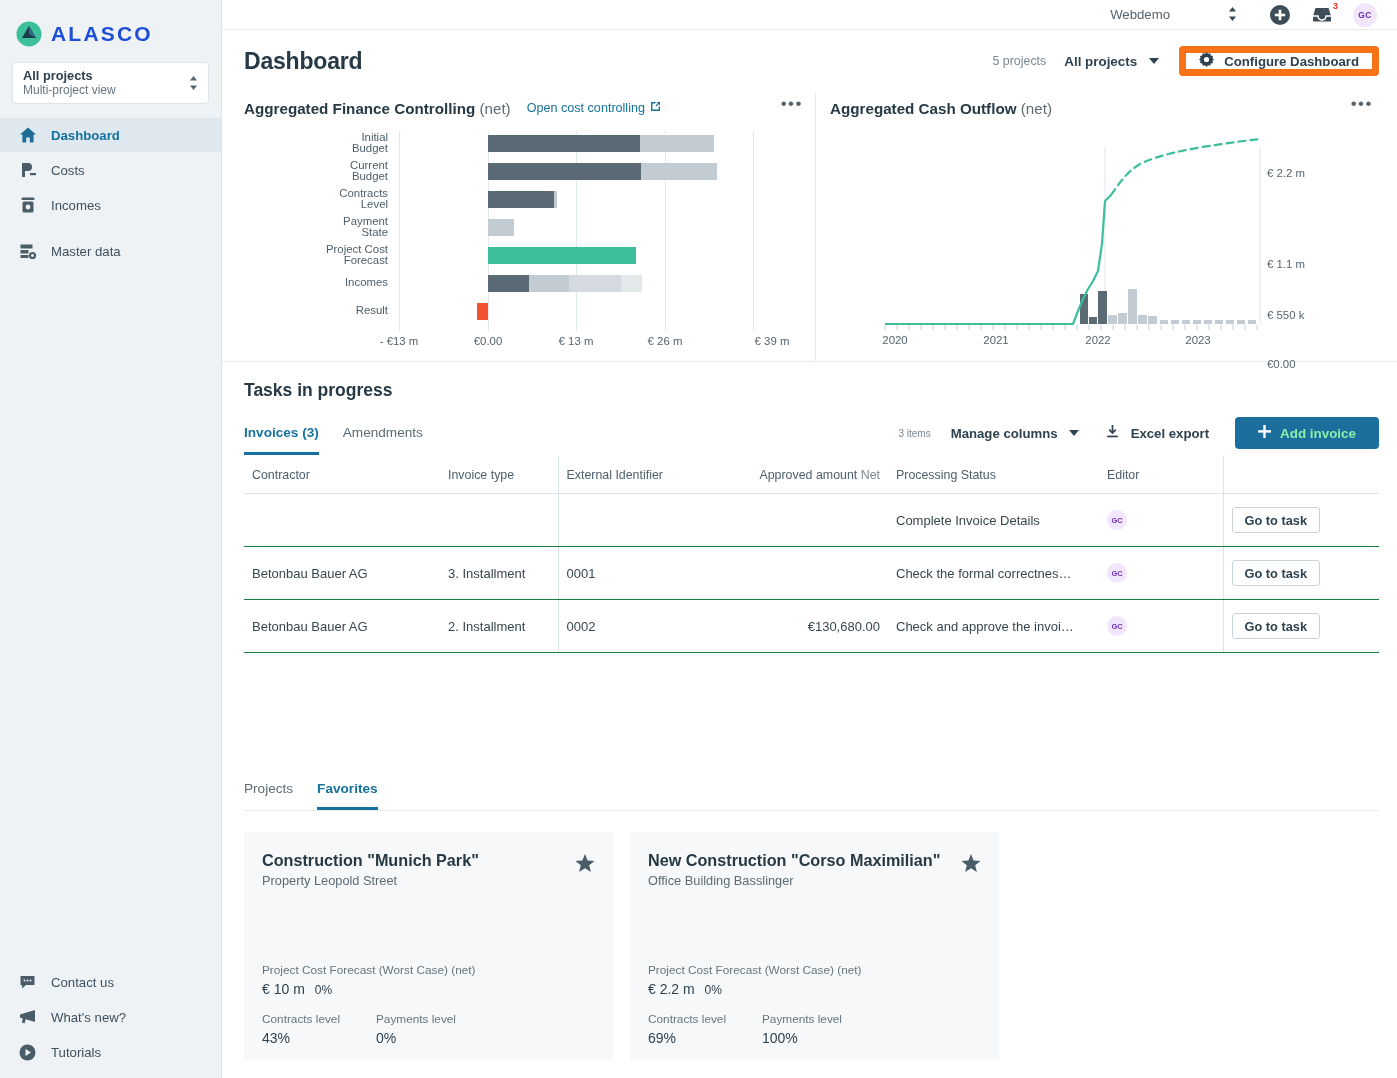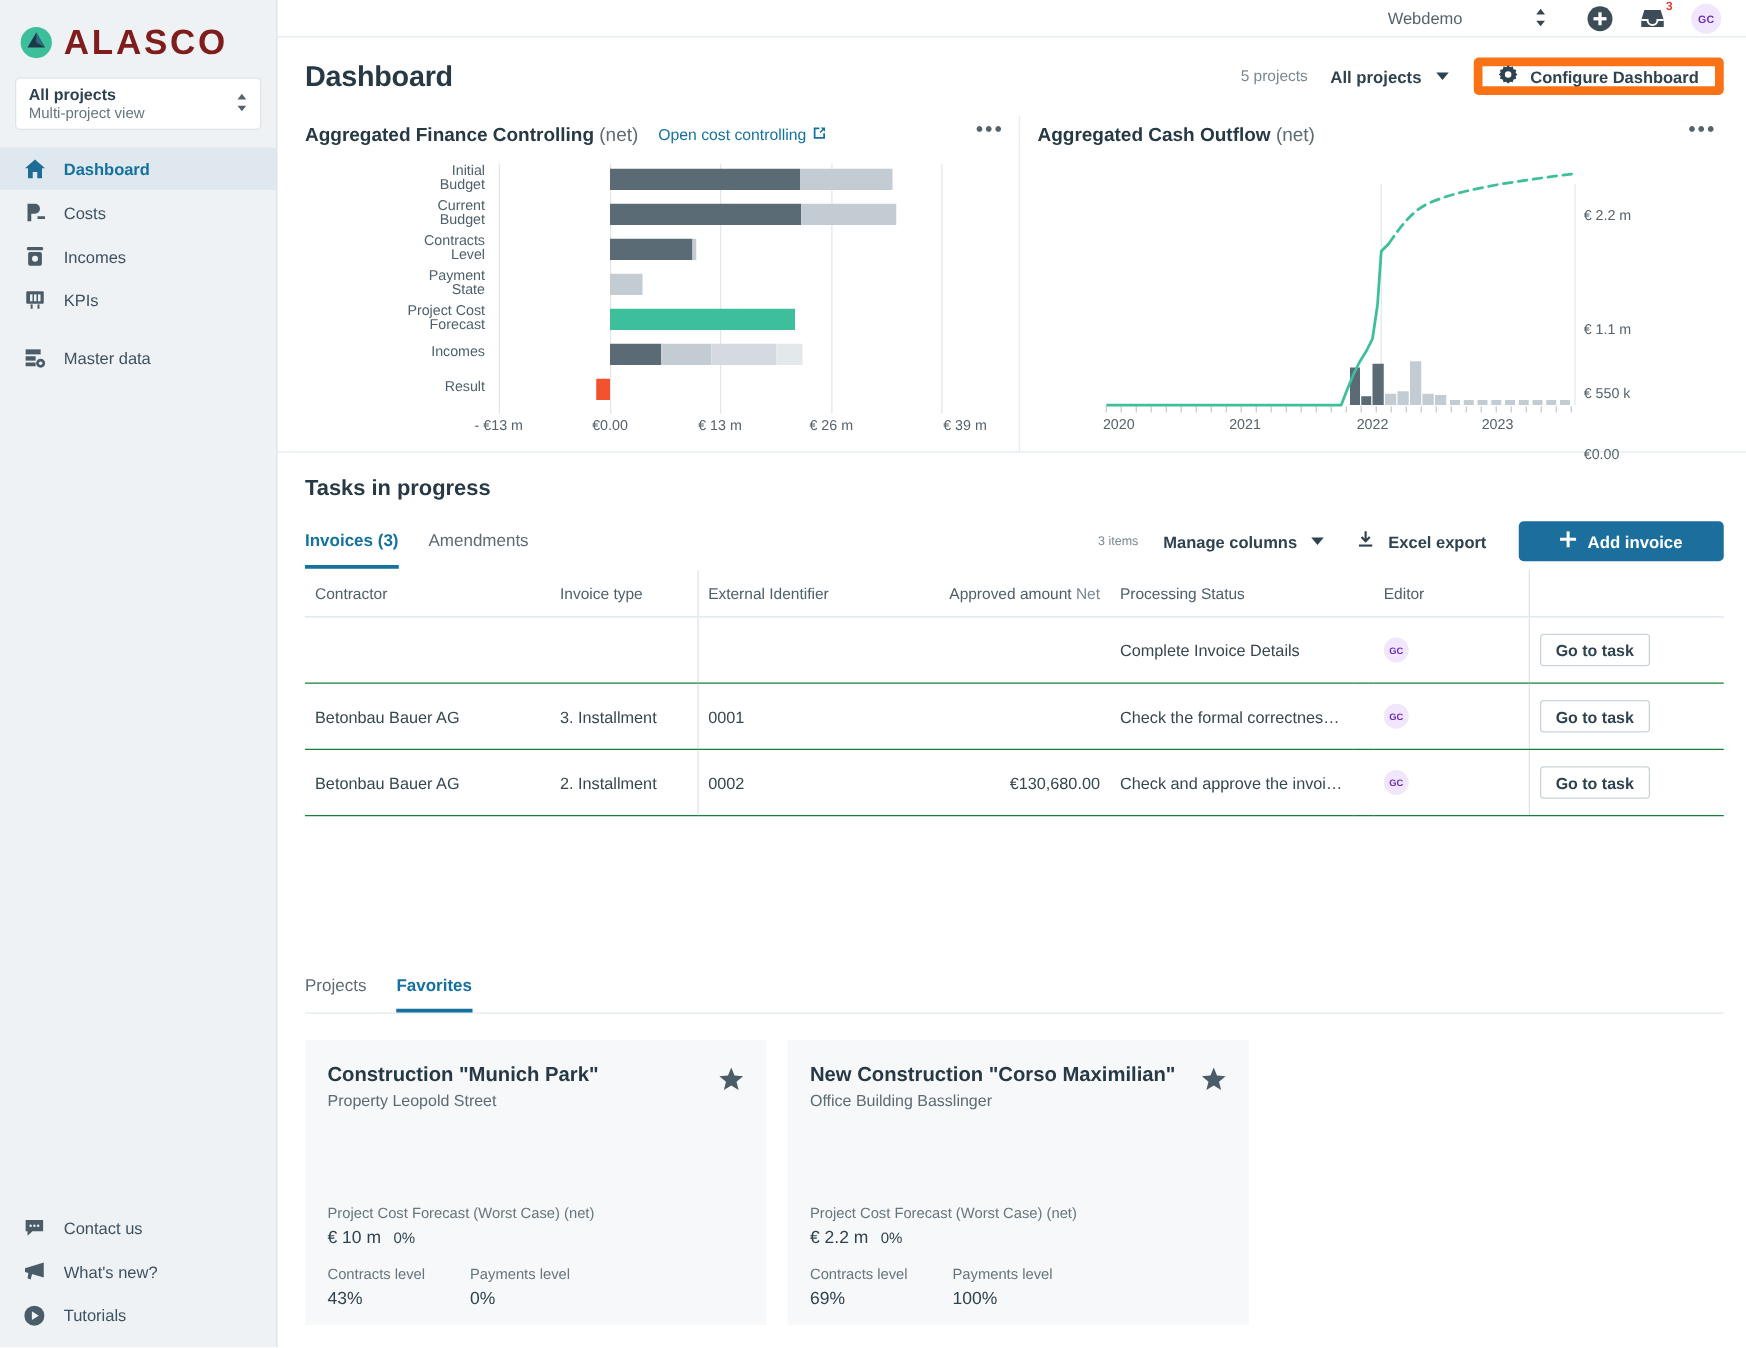"ALASCO" .logo-text { color: #7f1d1d -> #1d4ed8; font-size: 28px -> 21px }
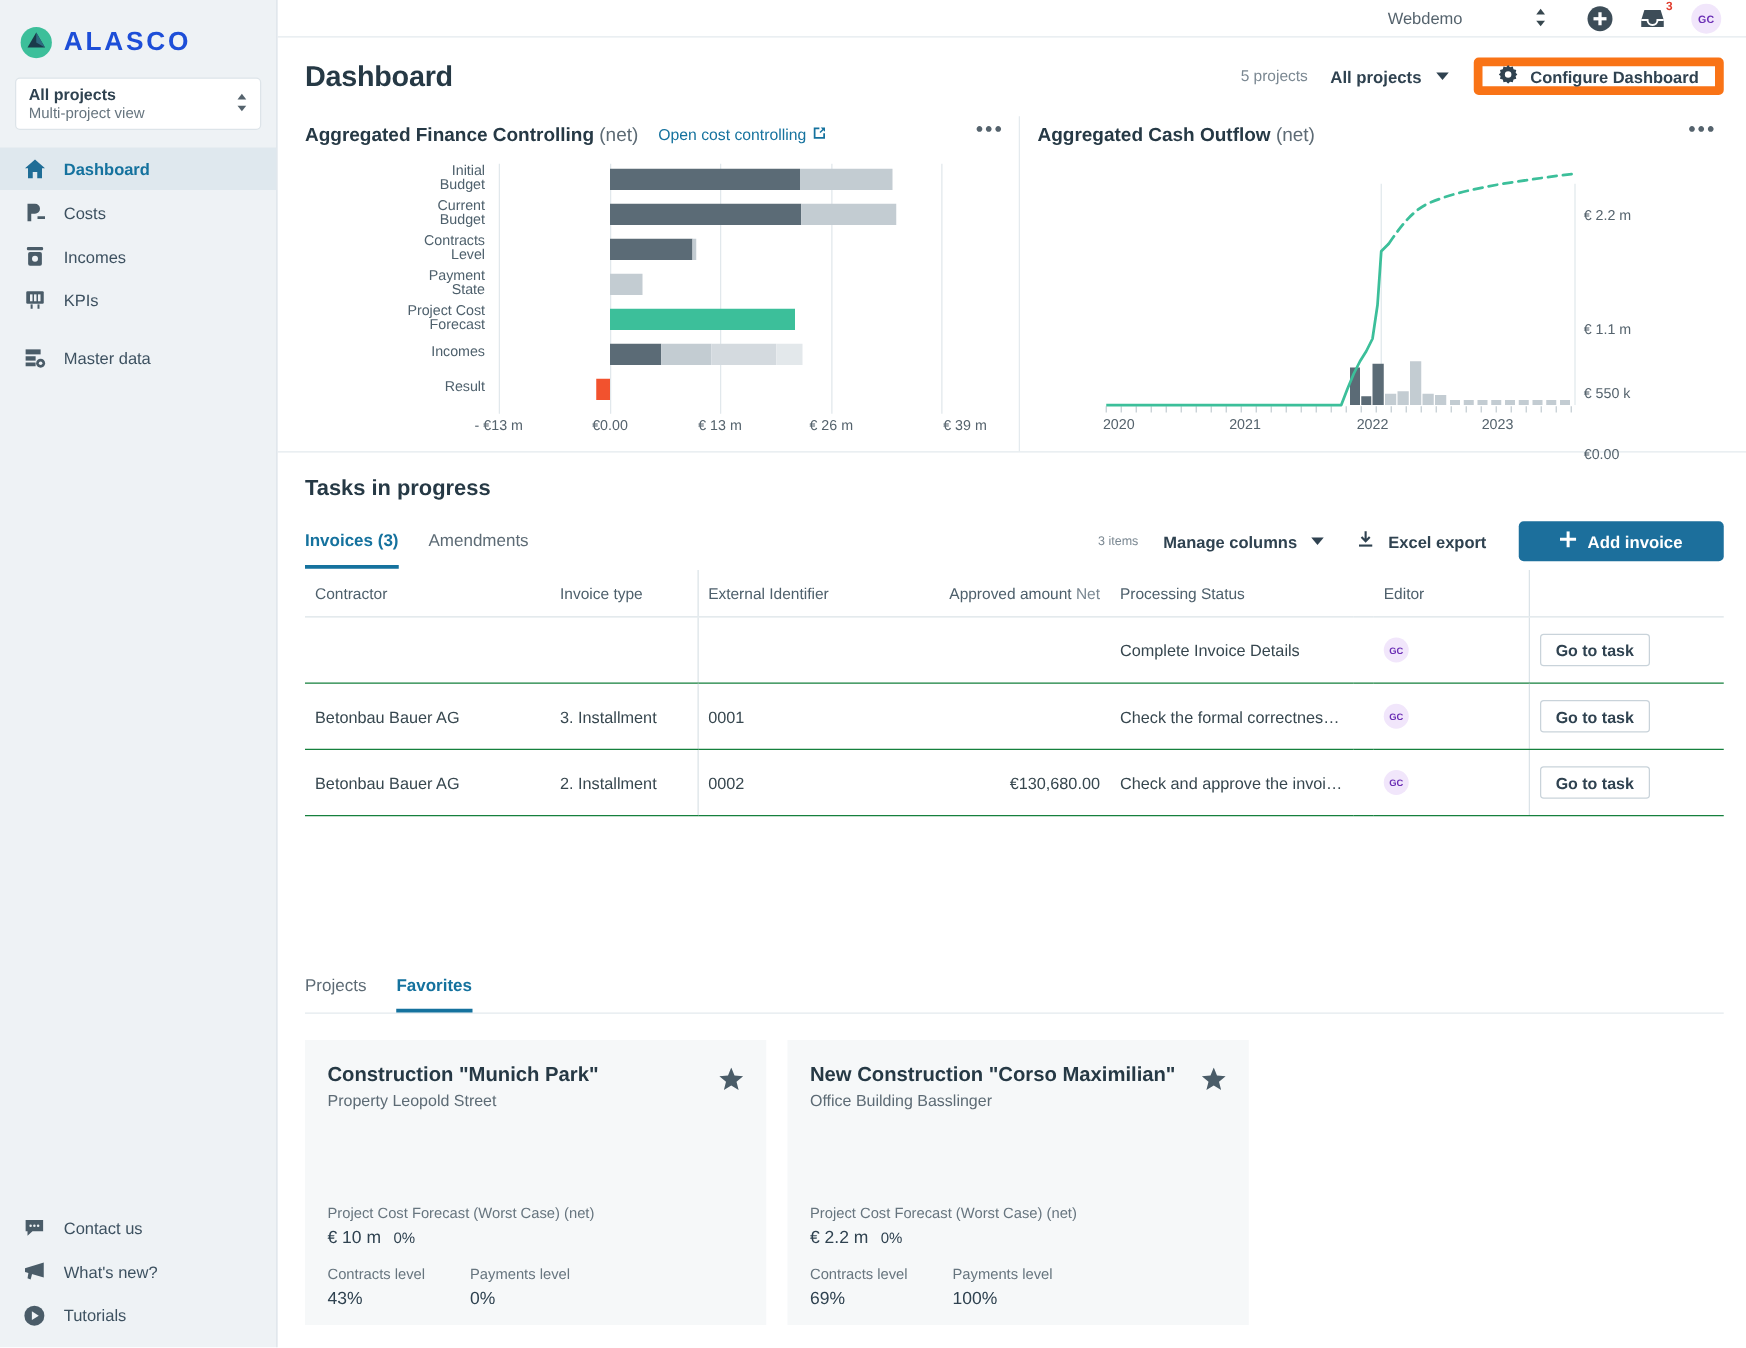"KPIs" div.nav-item { html: <div> <span> <svg> <rect></rect> <rect></rect> <rect></rect> <rect></rect> <rect></rect> <rect></rect> </svg> </span> <span>KPIs</span> </div> -> none }
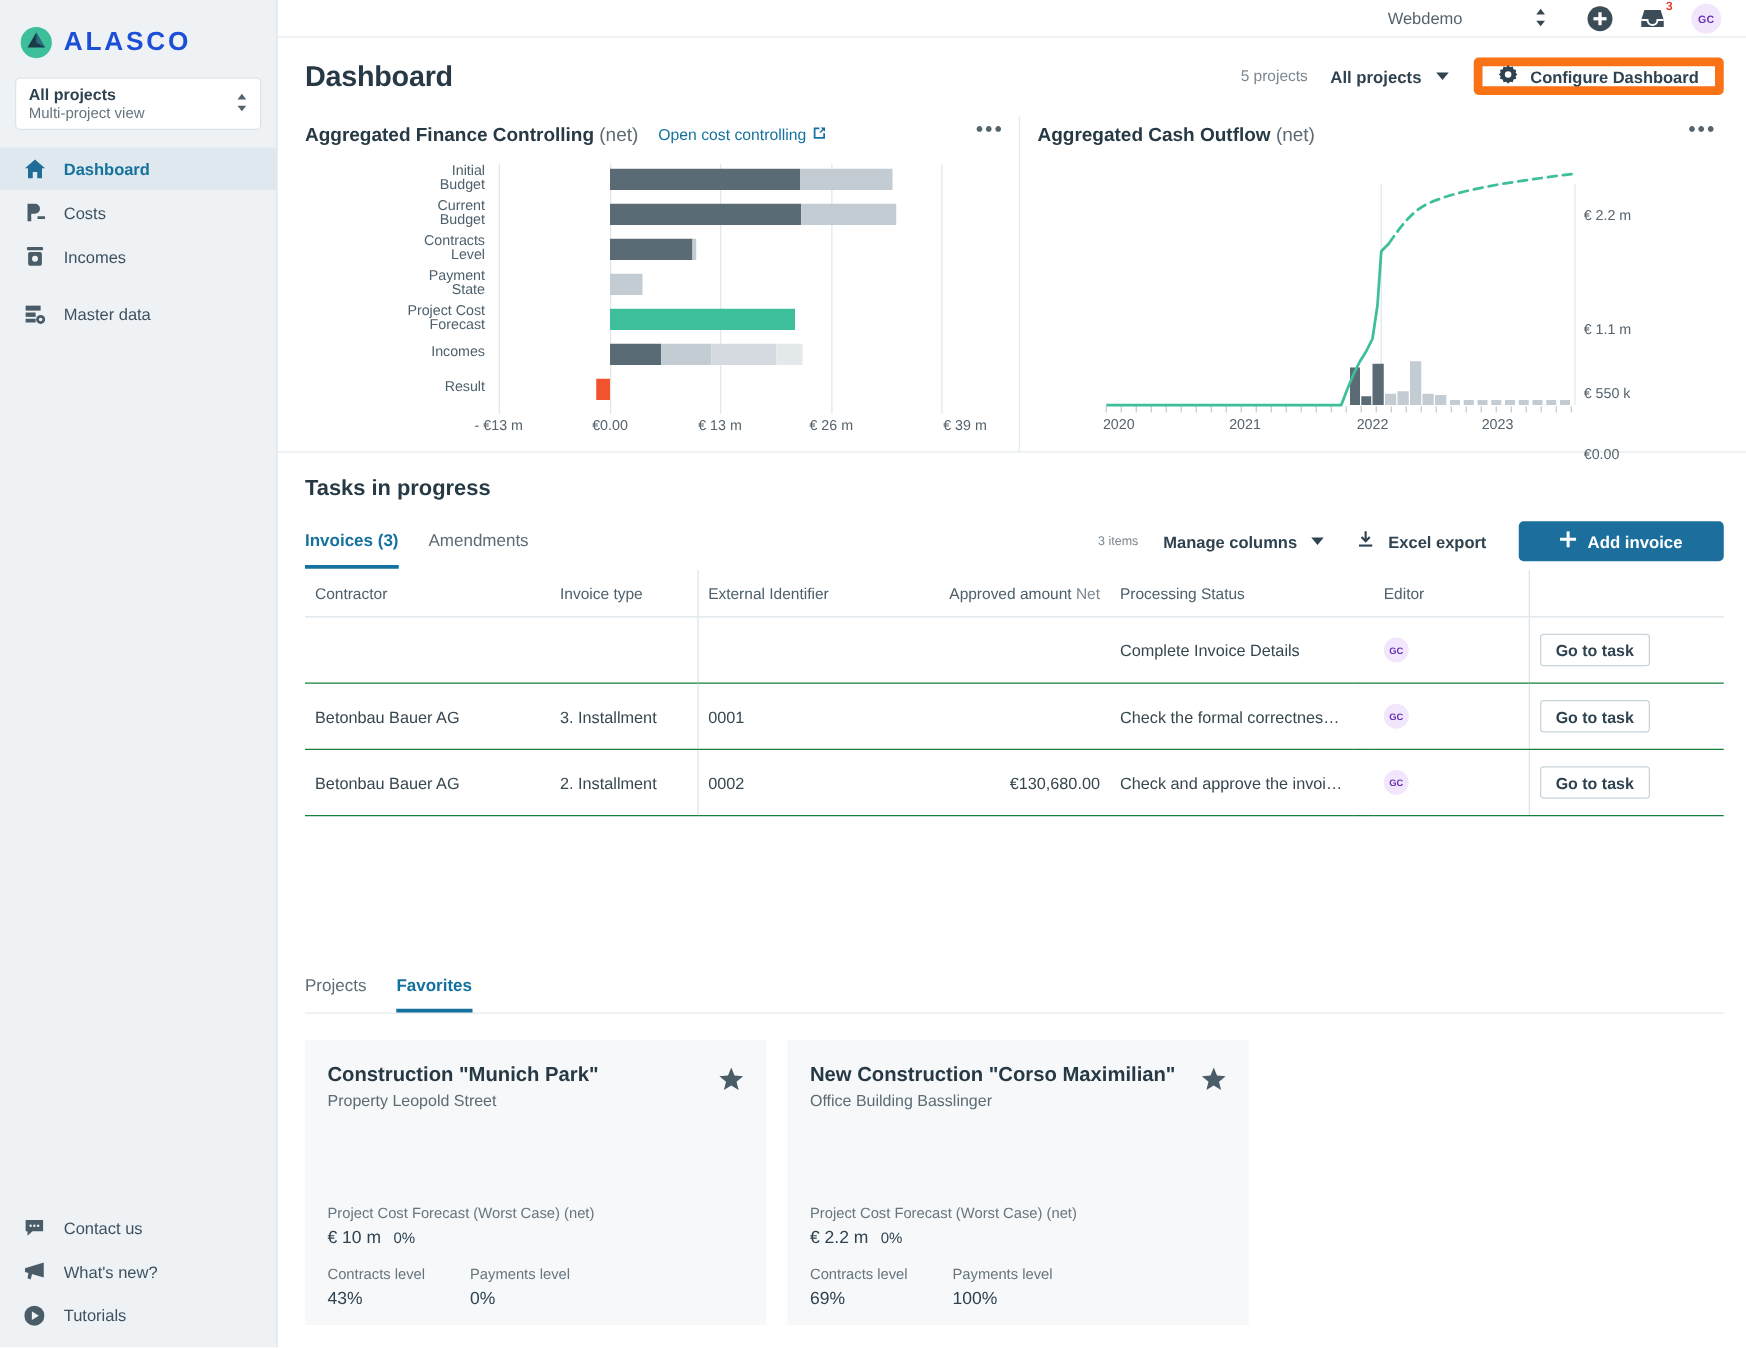"Add invoice" .btn-primary { color: #ffffff -> #86efac; padding: 0 33px -> 0 23px }
